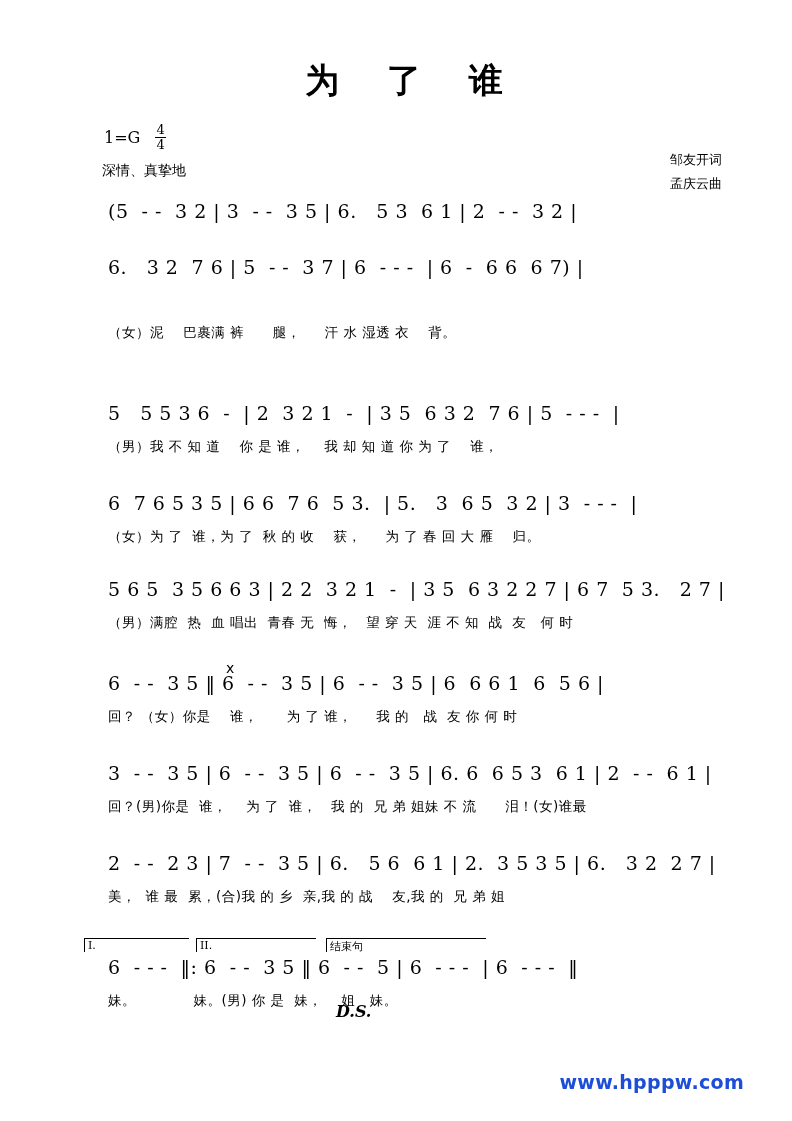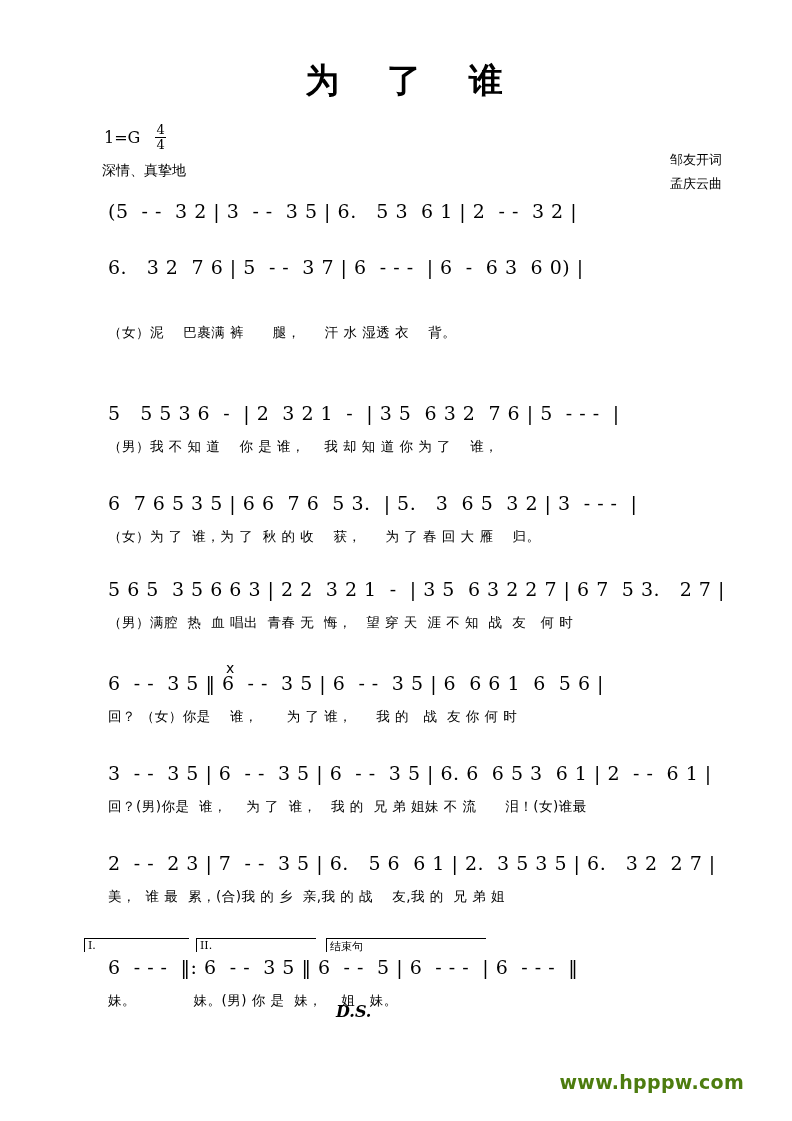"6. 3 2 7 6" div.notes-row { text: 3  6 0 -> 6  6 7 }
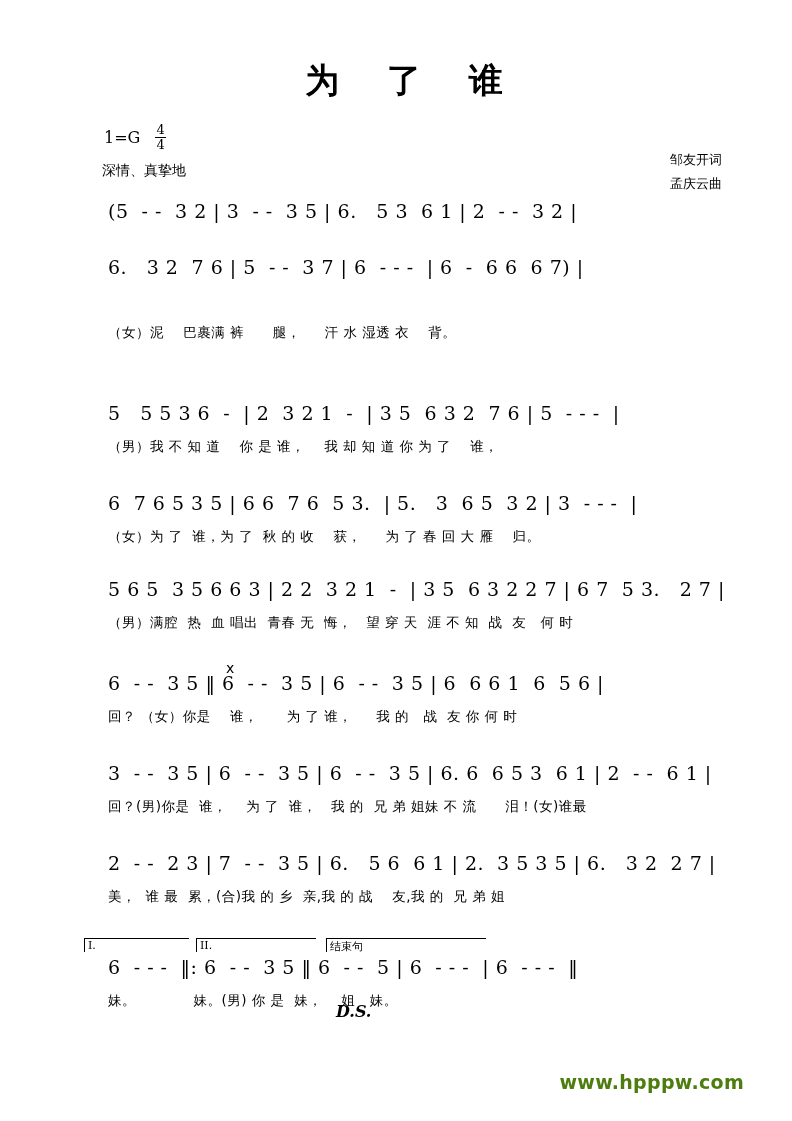"www.hpppw.com" .watermark { color: #4d7c0f -> #1d4ed8 }
